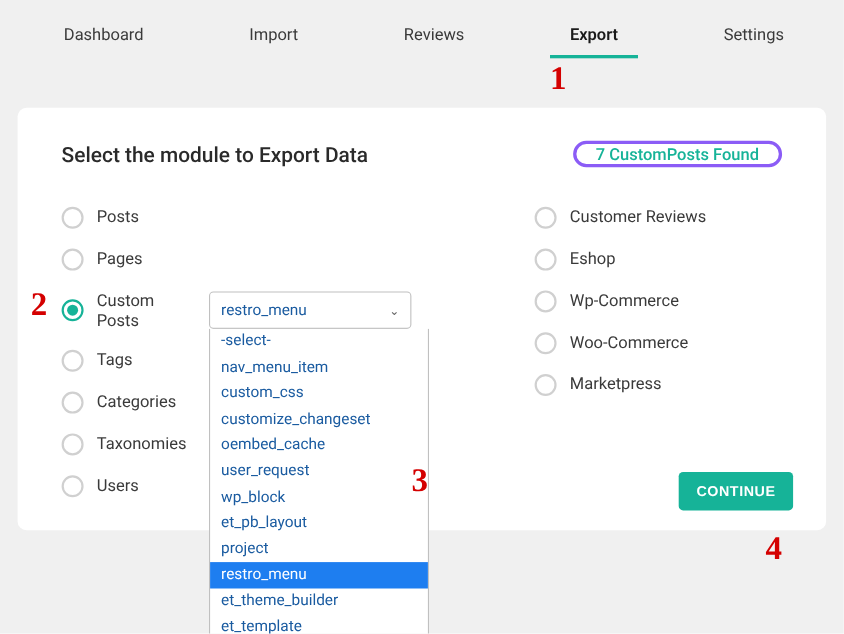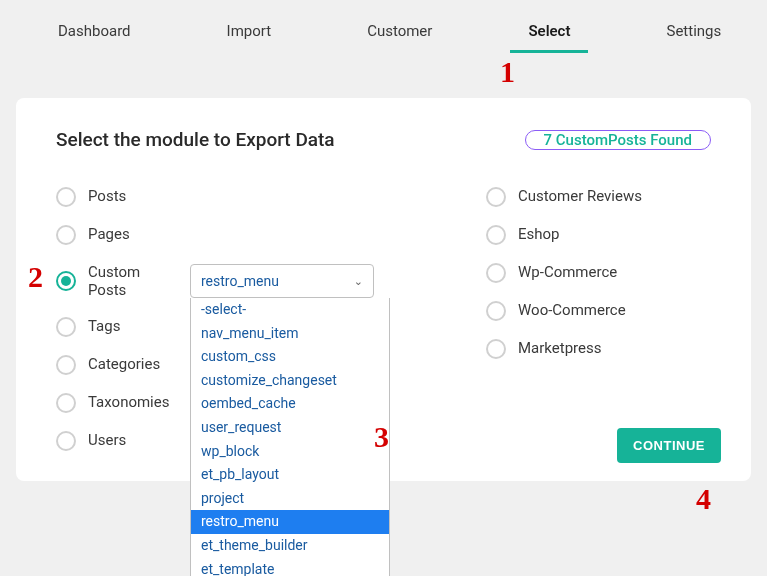"Customer" div.tab { text: Customer -> Reviews }
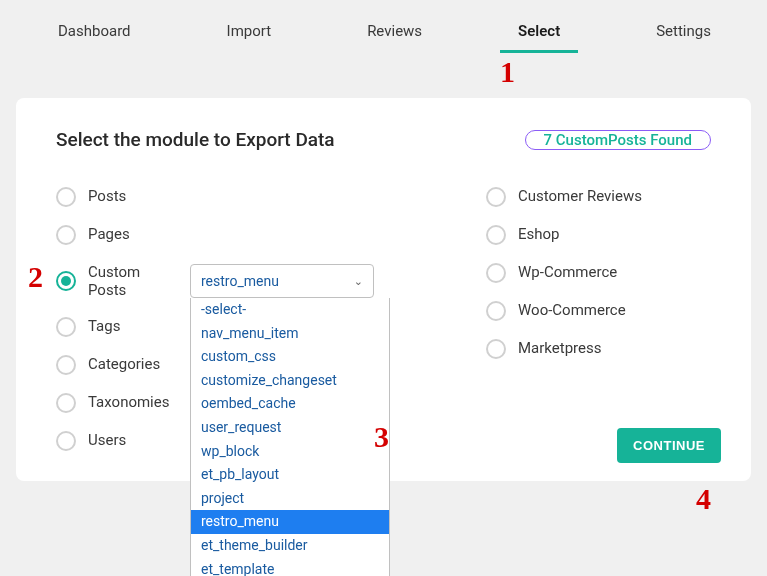"Select" div.tab { text: Select -> Export }
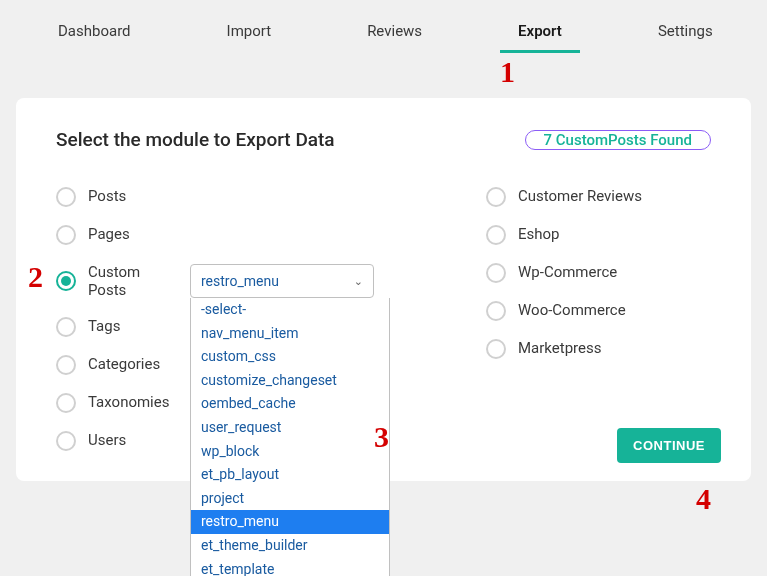"7 CustomPosts Found" .found-badge { border: 1px solid #8b5cf6 -> 3px solid #8b5cf6 }
